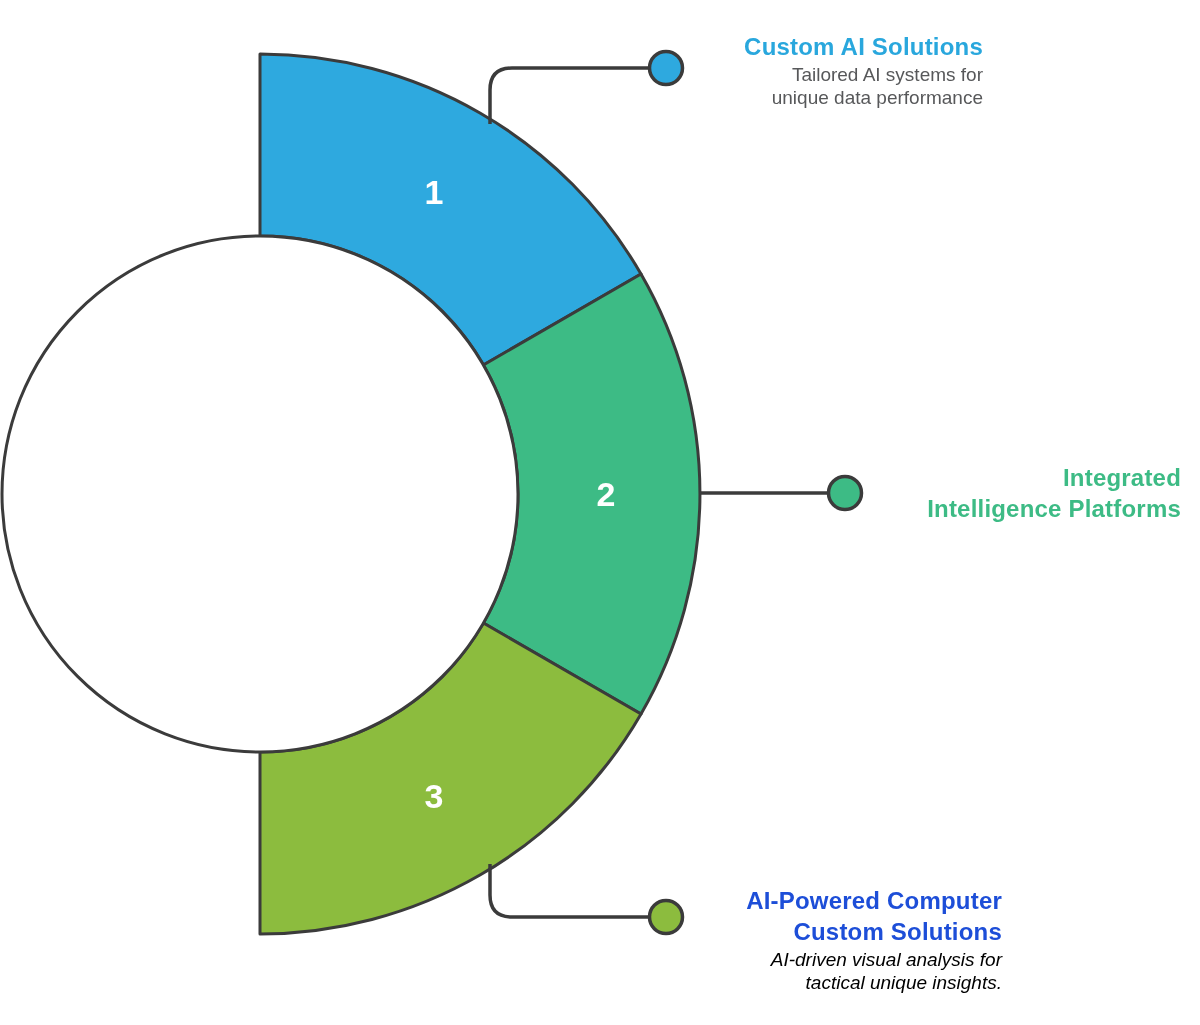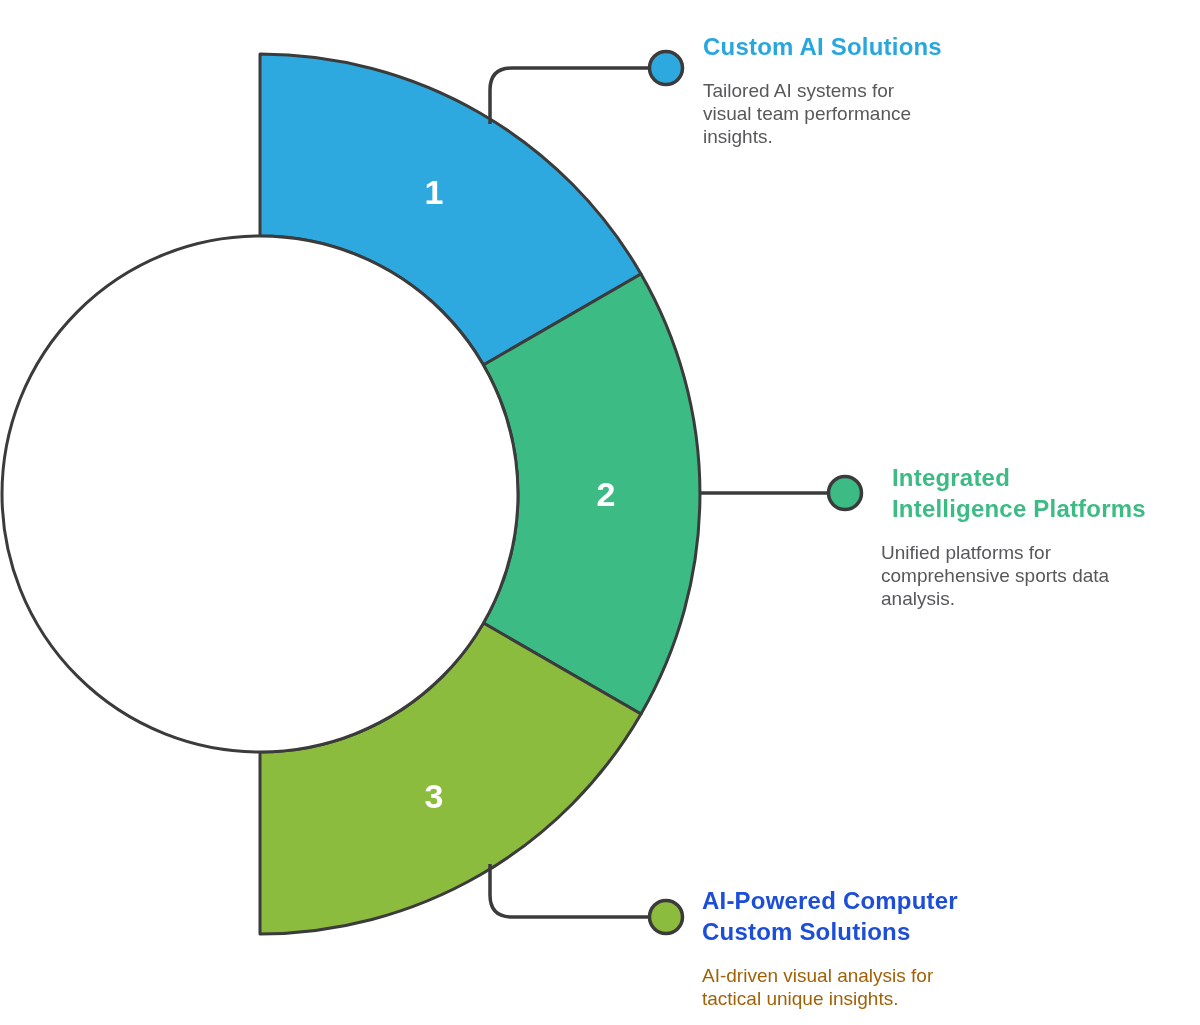"Custom AI Solutions" .callout { text-align: none -> right }
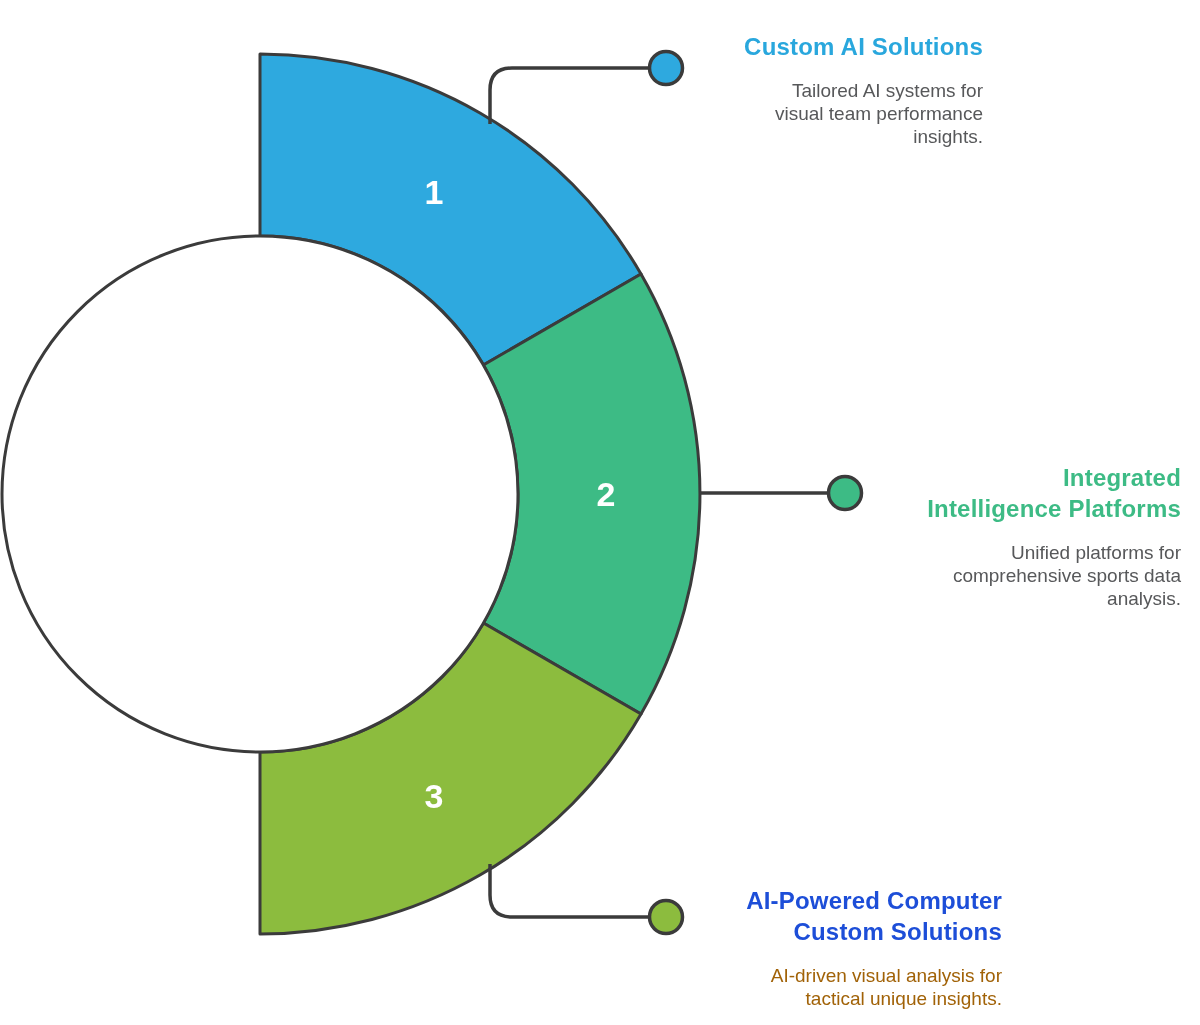"Tailored AI systems for" .callout .desc { margin-top: 17px -> 1px }
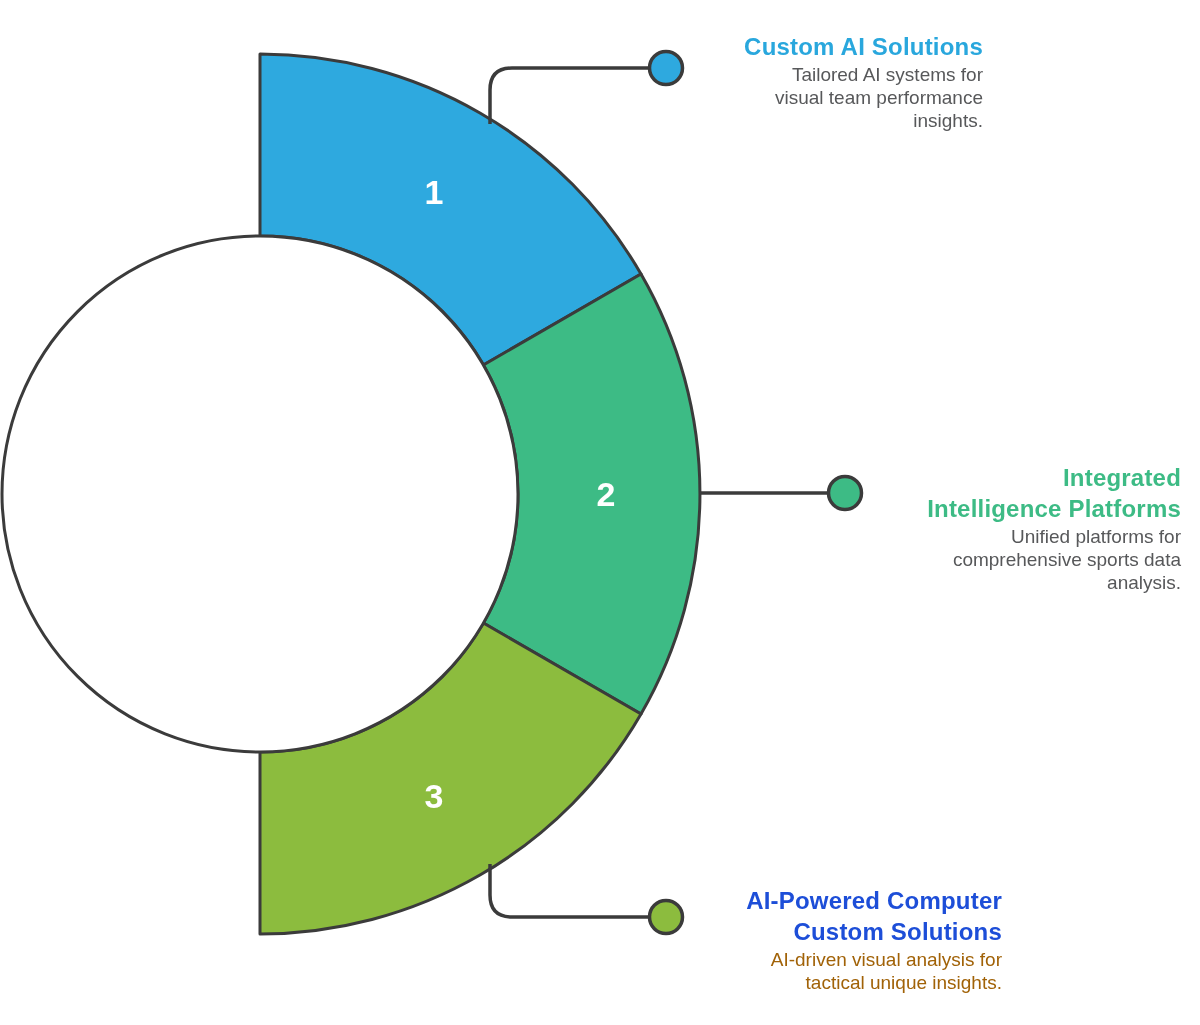"visual team performance" div { text: visual team -> unique data }
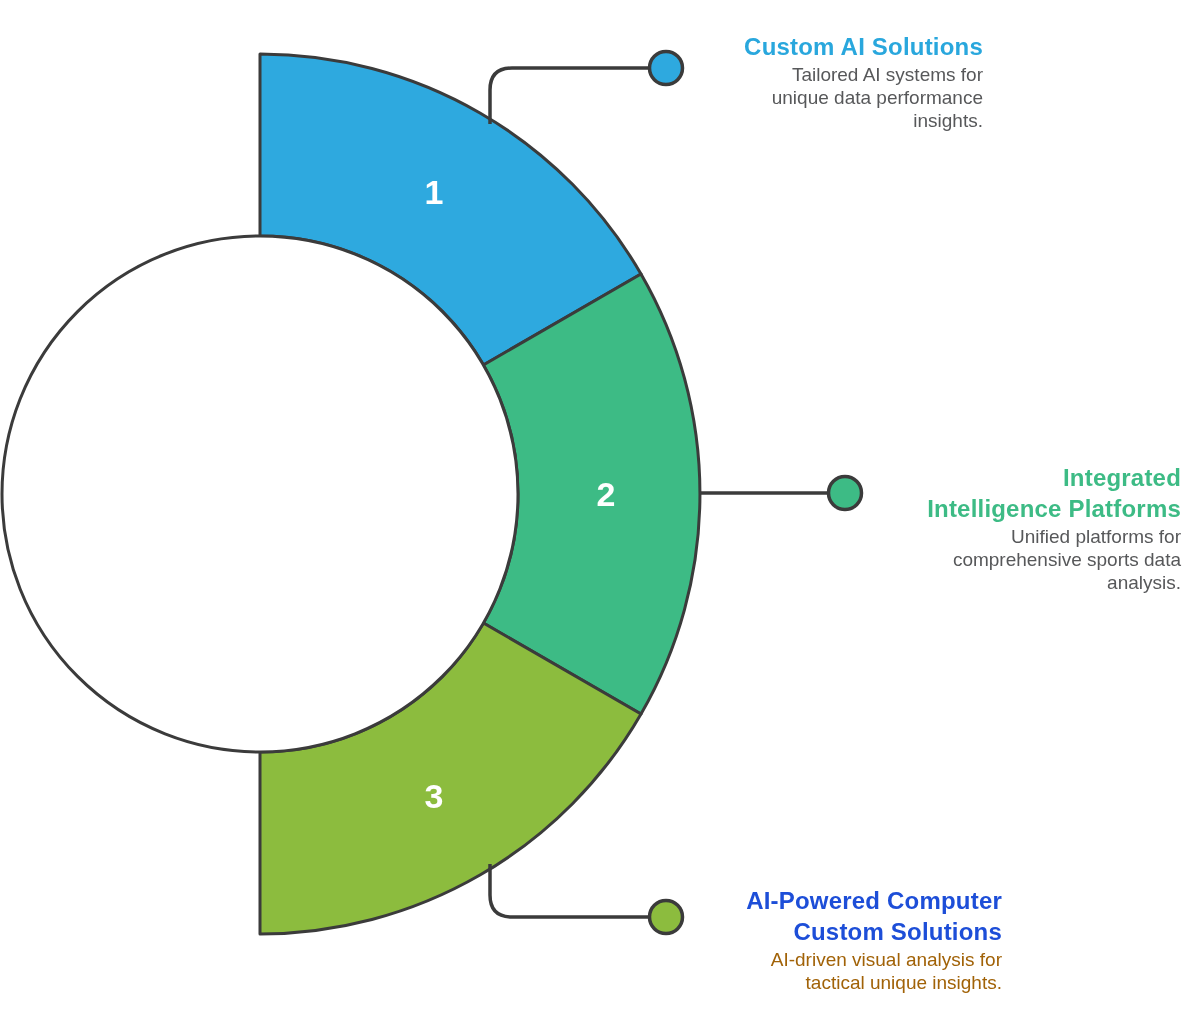"insights." div { html: <div>insights.</div> -> none }
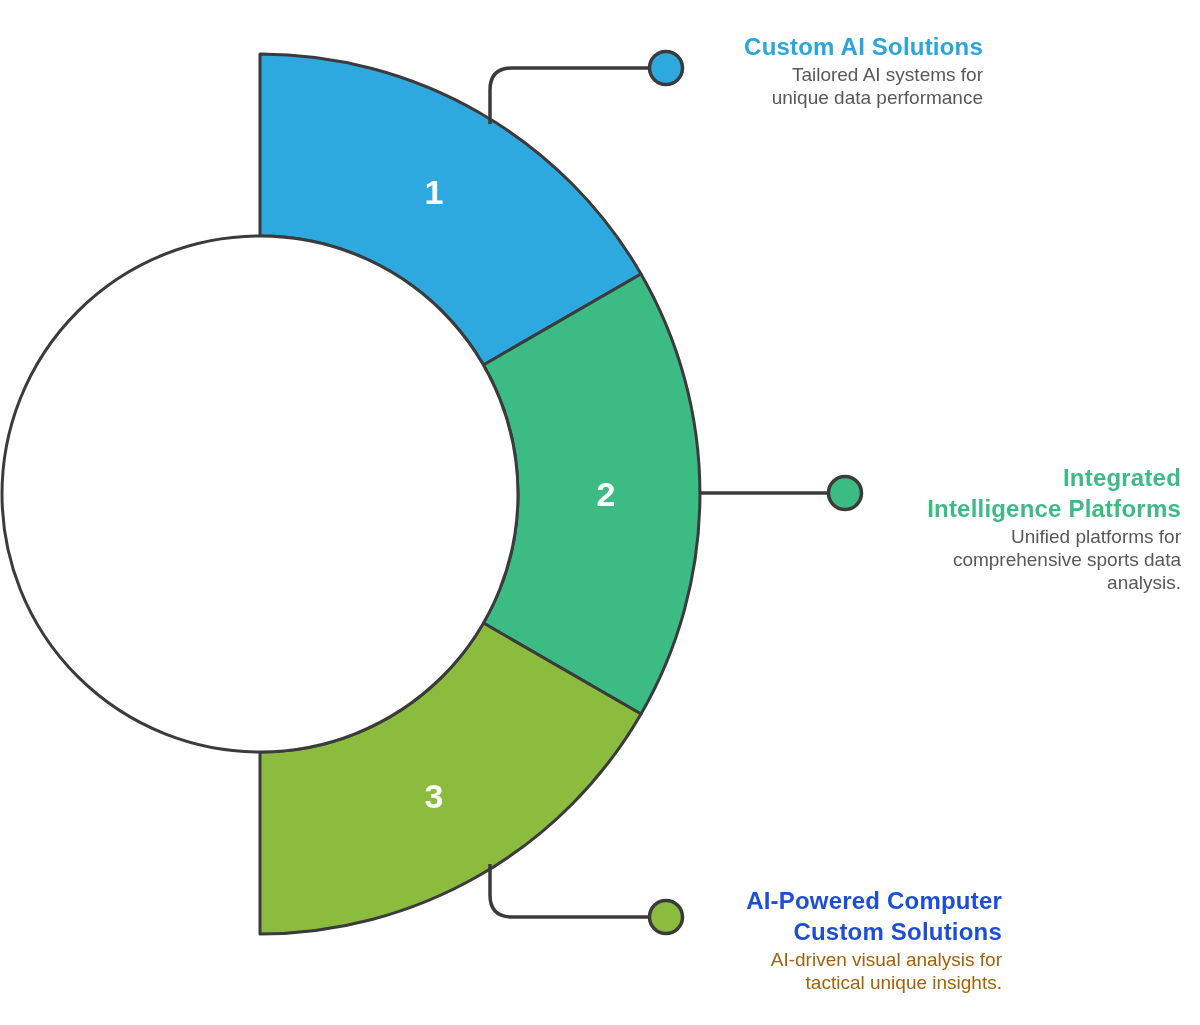"Unified platforms for" div.desc { html: <div> <div>Unified platforms for</div> <div>comprehensive sports data</div> <div>analysis.</div> </div> -> none }
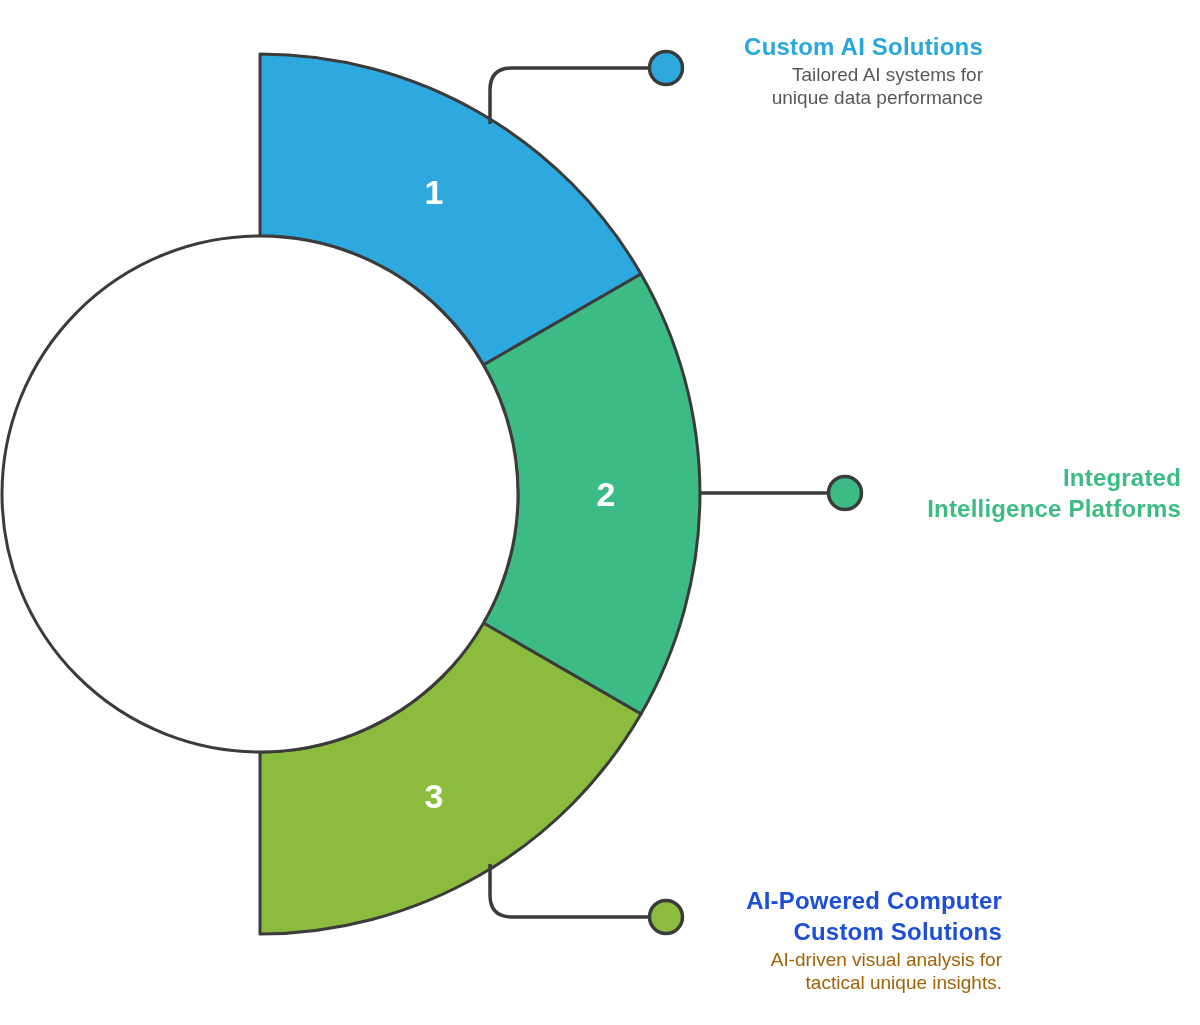"AI-driven visual analysis for" div.desc { color: #a16207 -> #000000; font-style: none -> italic }
